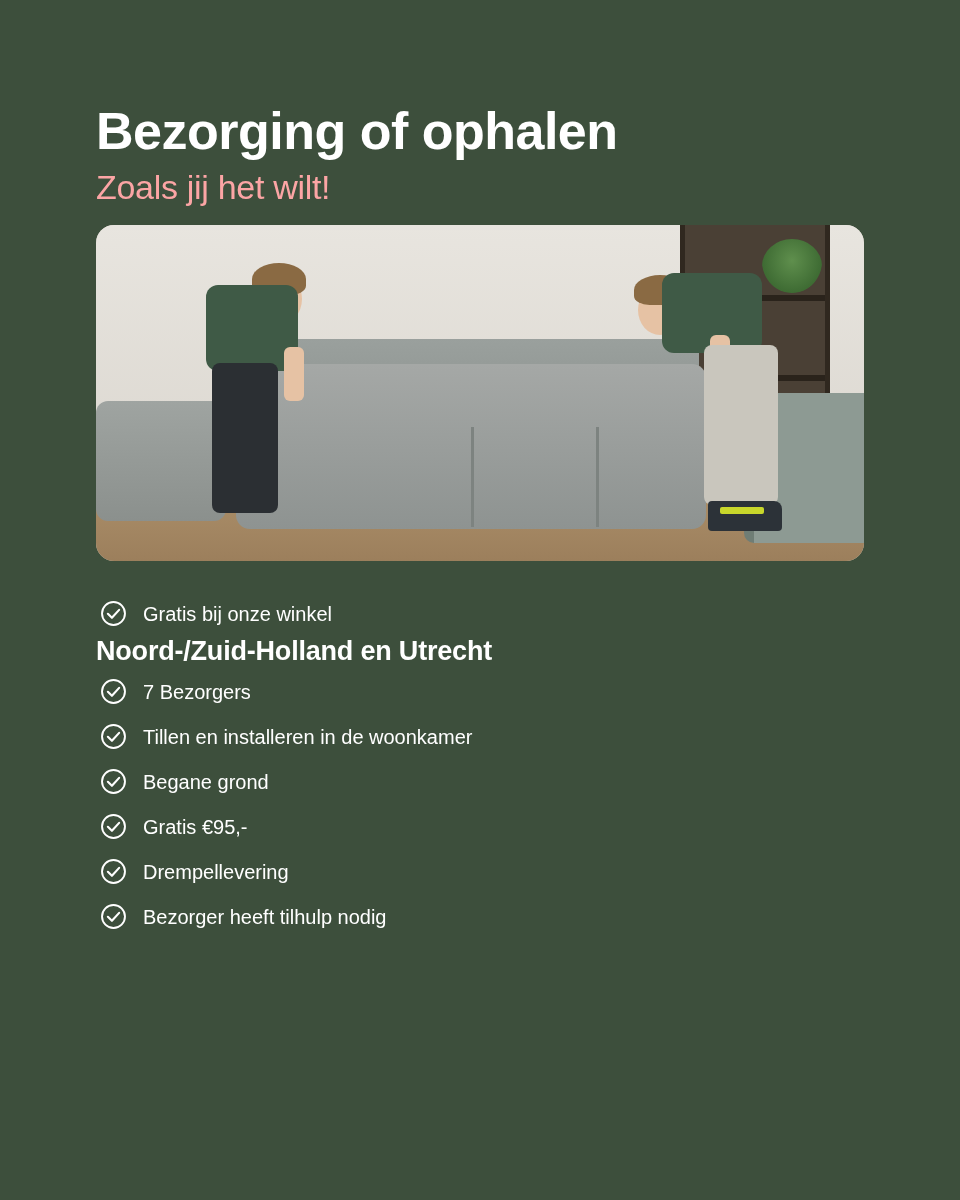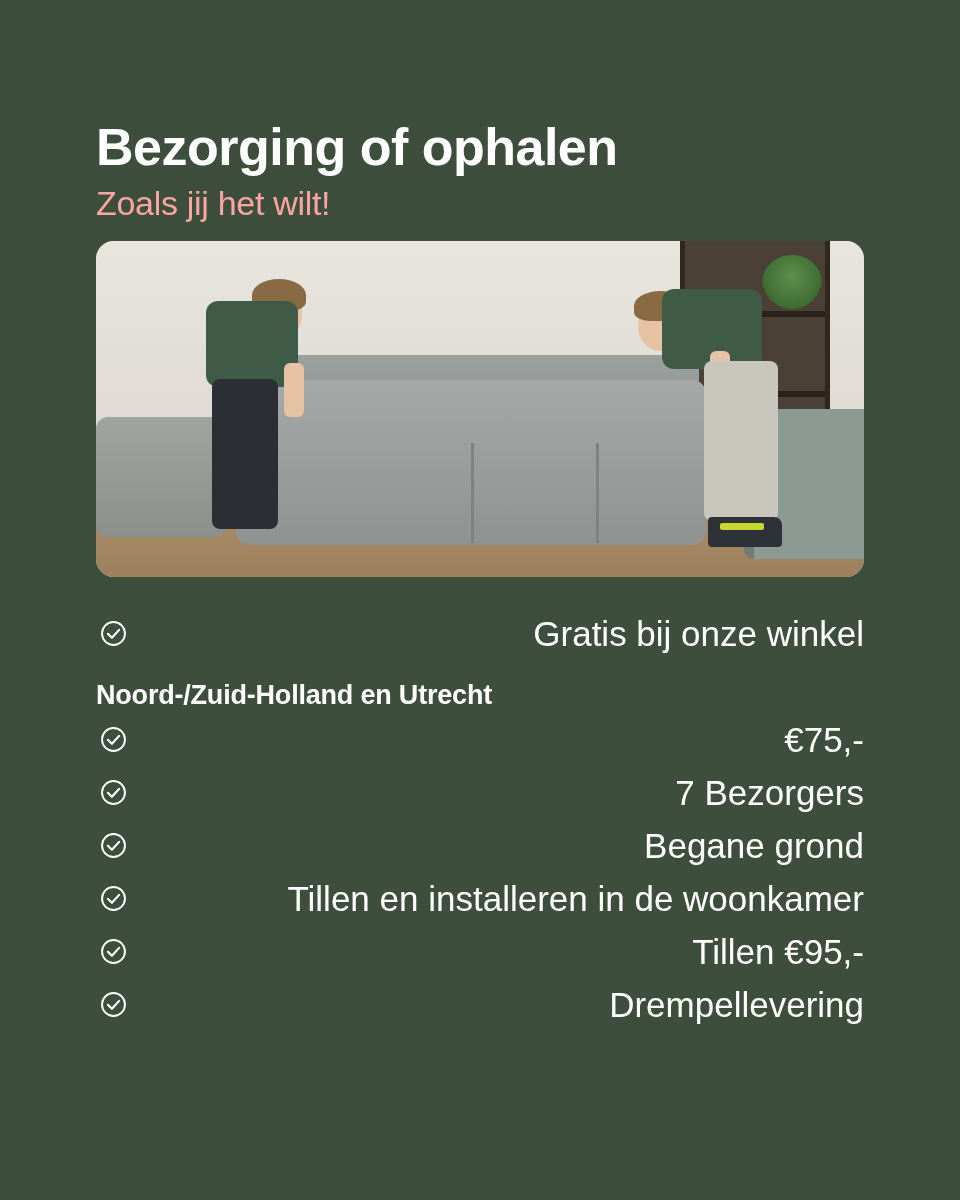"Bezorging of ophalen" .card { padding: 16px 96px -> 0 96px }
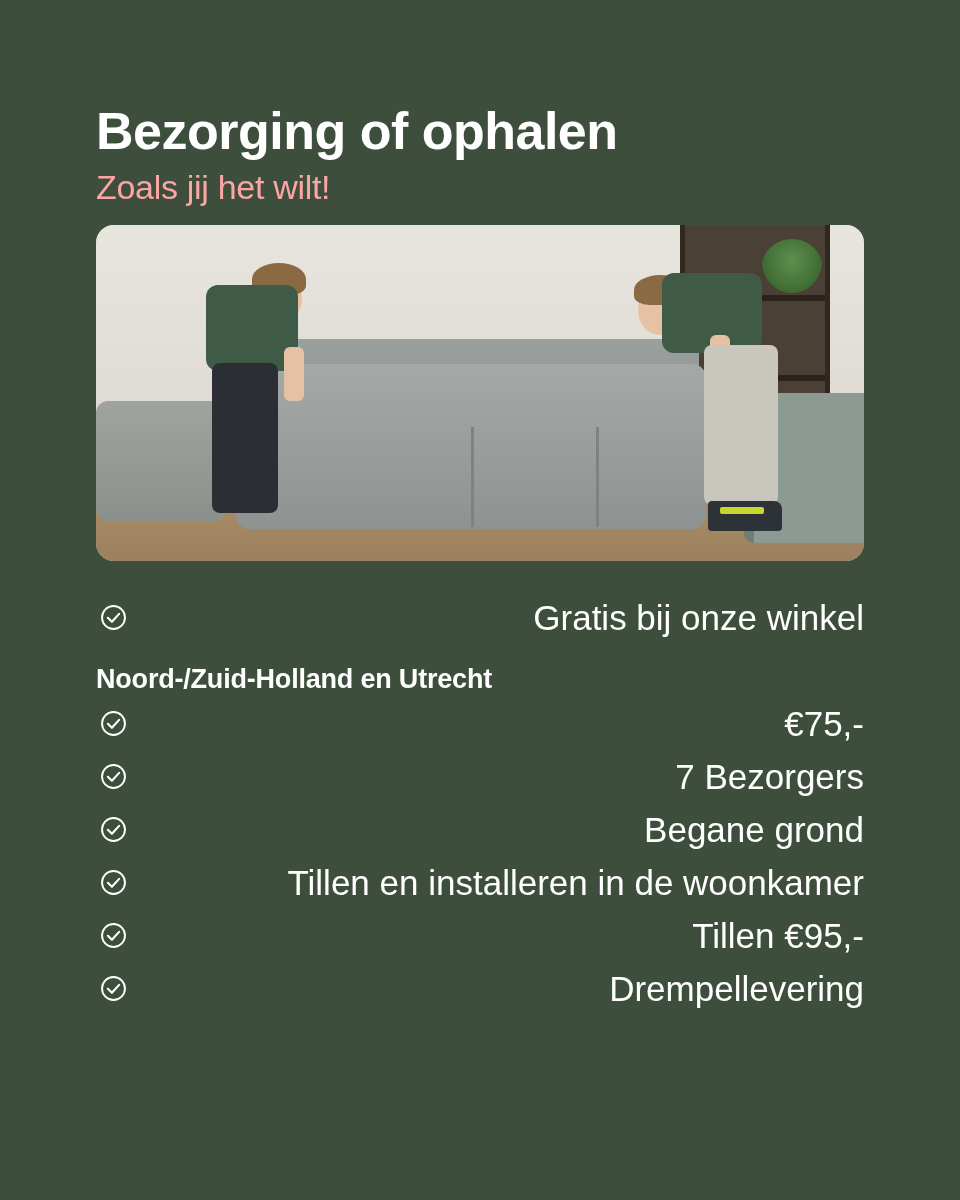"Gratis bij onze winkel" .item { font-size: 35px -> 20px; justify-content: space-between -> none }
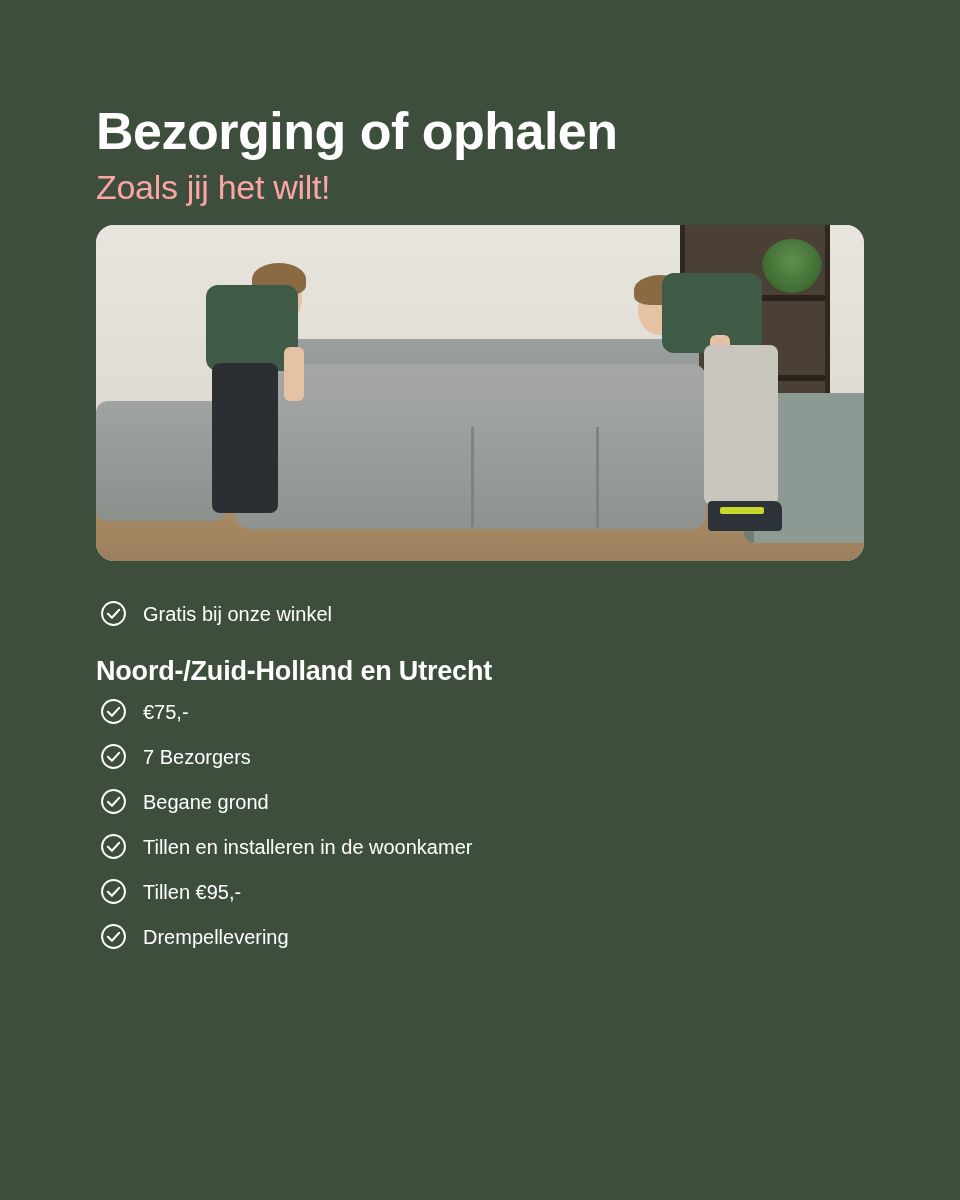"Noord-/Zuid-Holland en Utrecht" .group-heading { margin-top: 20px -> none }
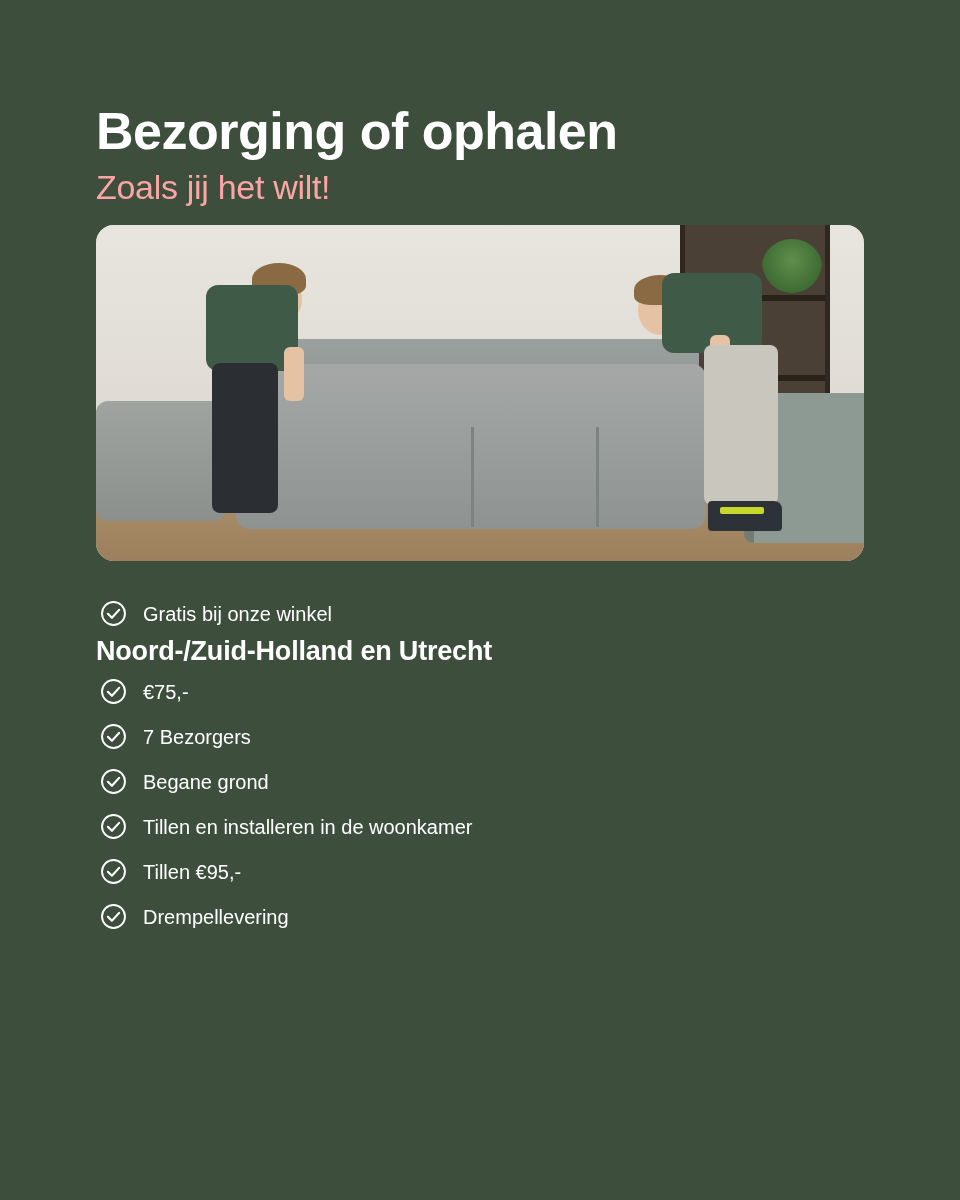"€75,-" div.item { html: <div> <svg> <circle></circle> <polyline></polyline> </svg> <span>€75,-</span> </div> -> none }
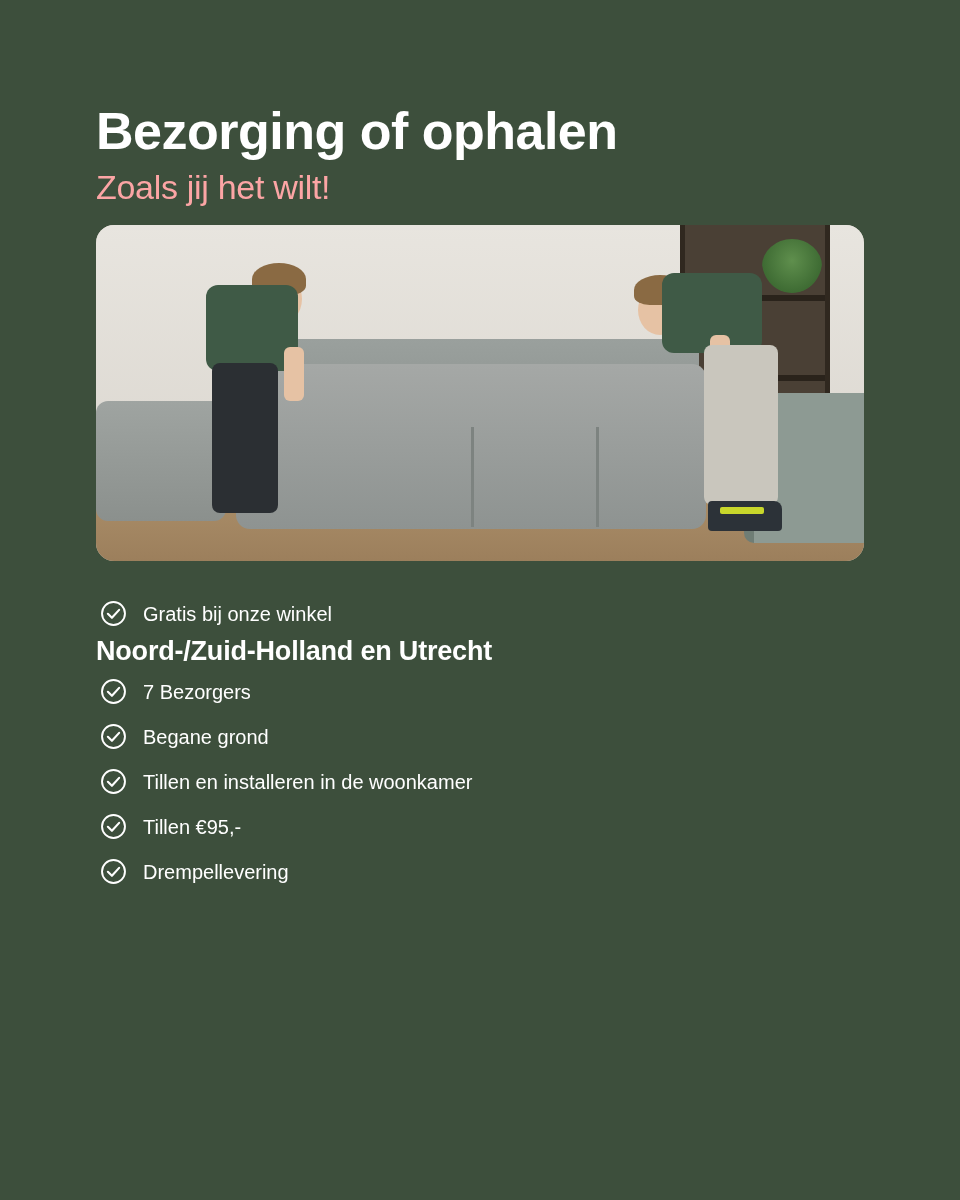"Begane grond" div.item { order: before "Tillen en installeren in de" -> after "Tillen en installeren in de" }
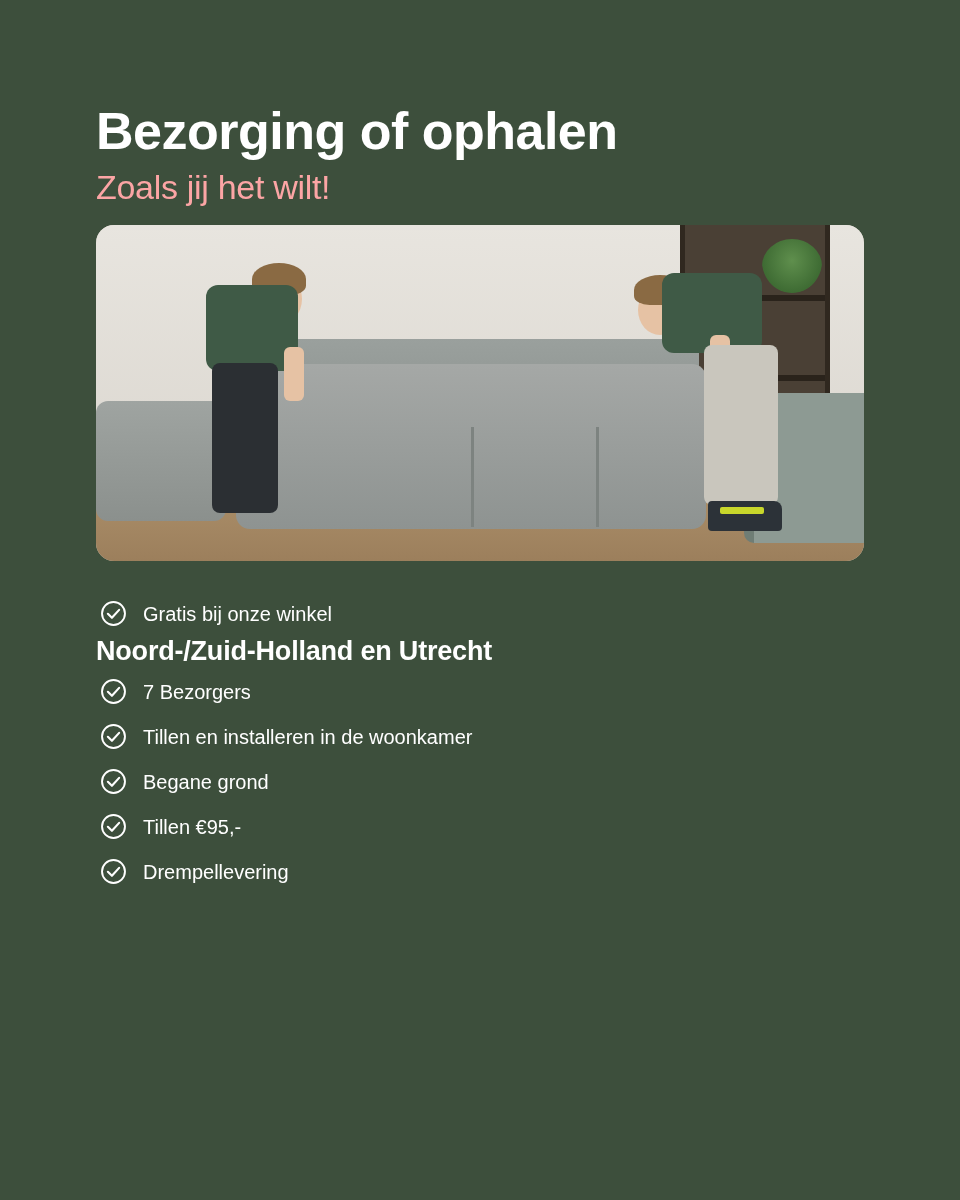"Tillen €95,-" span.item-text { text: Tillen -> Gratis }
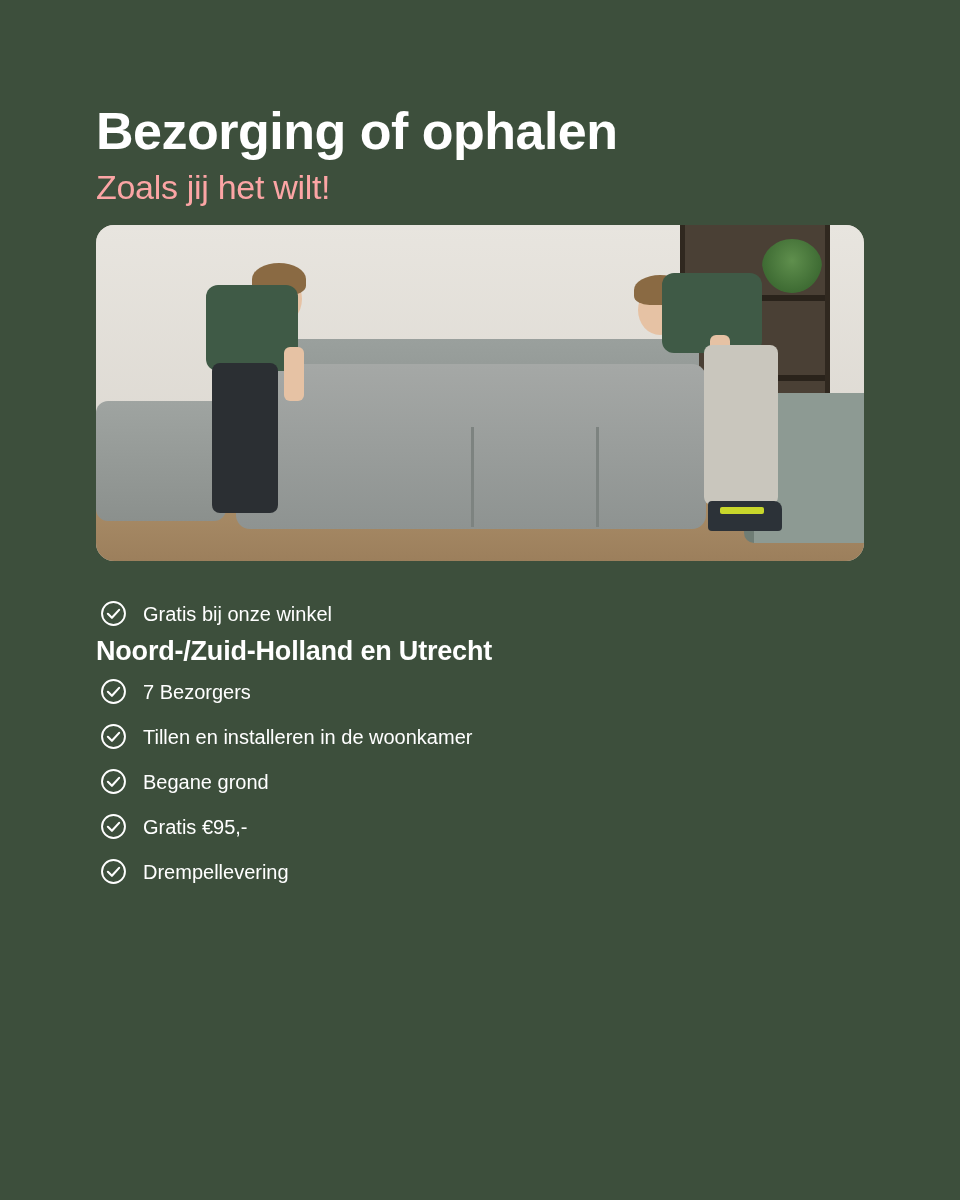"Bezorger heeft tilhulp nodig" div.item { html: none -> <div> <svg> <circle></circle> <polyline></polyline> </svg> <span>Bezorger heeft tilhulp nodig</span> </div> }
